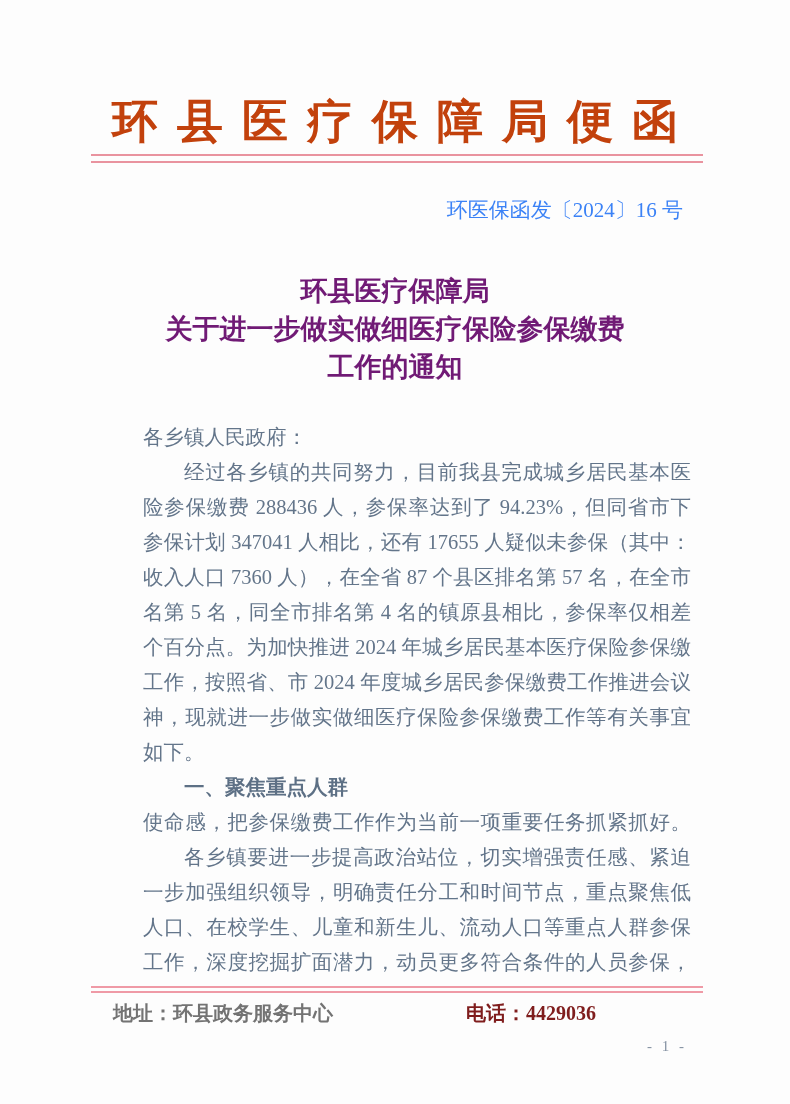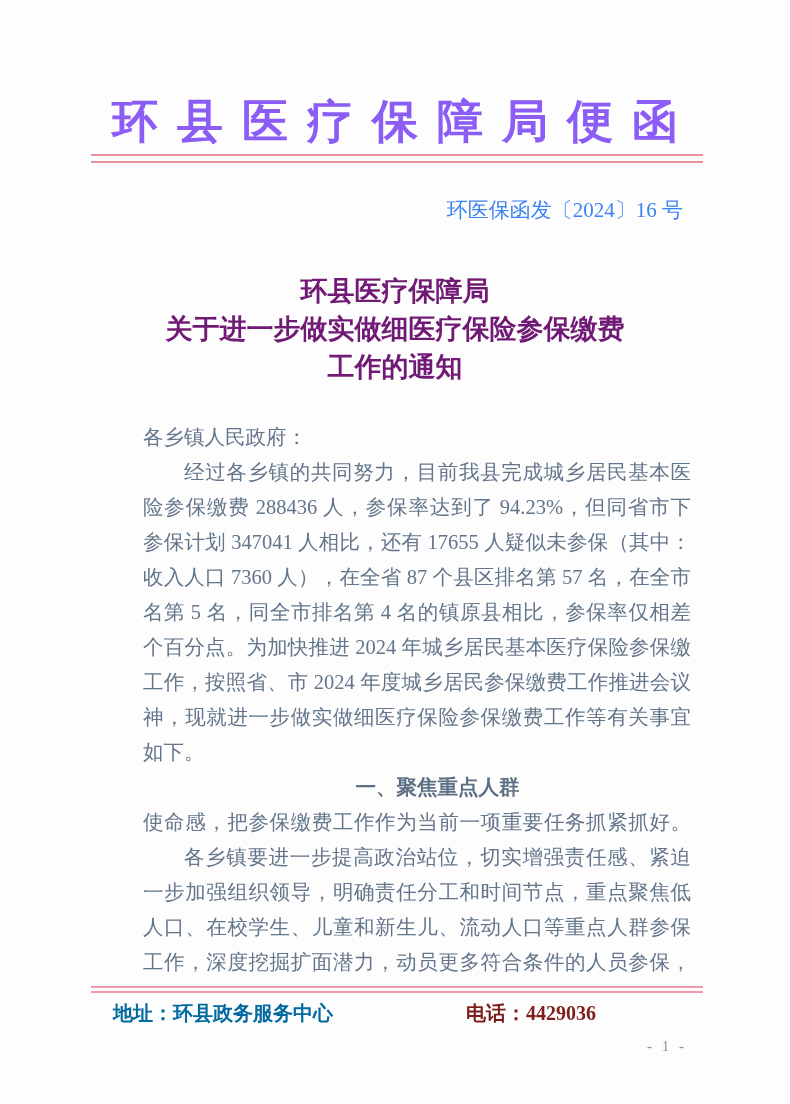"环县医疗保障局便函" .banner { color: #8b5cf6 -> #c2410c }
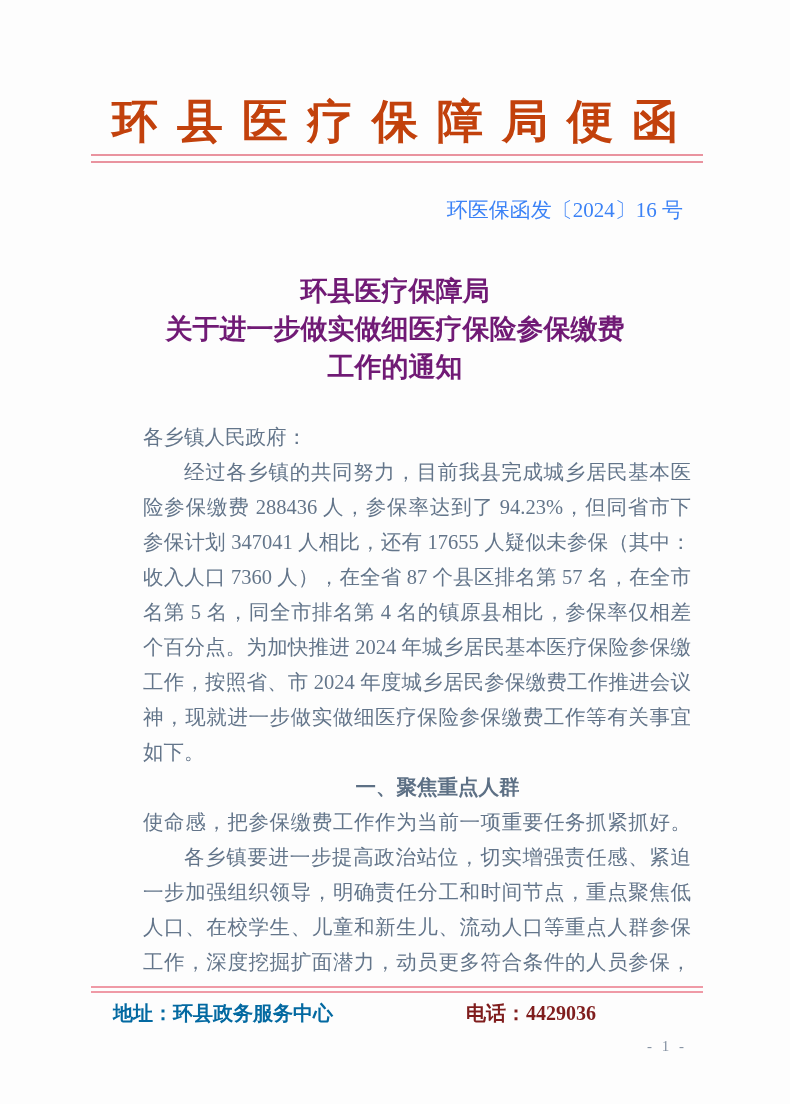"一、聚焦重点人群" .ln.bold { text-align: center -> none }
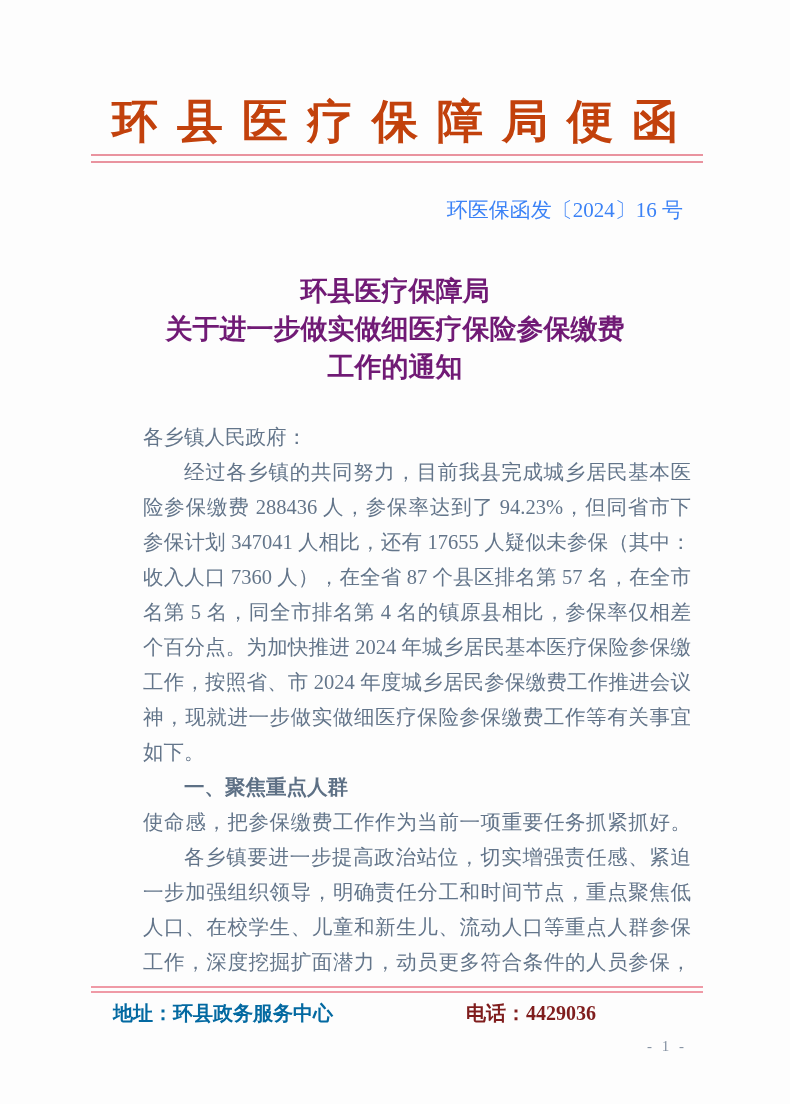"地址：环县政务服务中心" .footer-address { color: #0369a1 -> #737373 }
